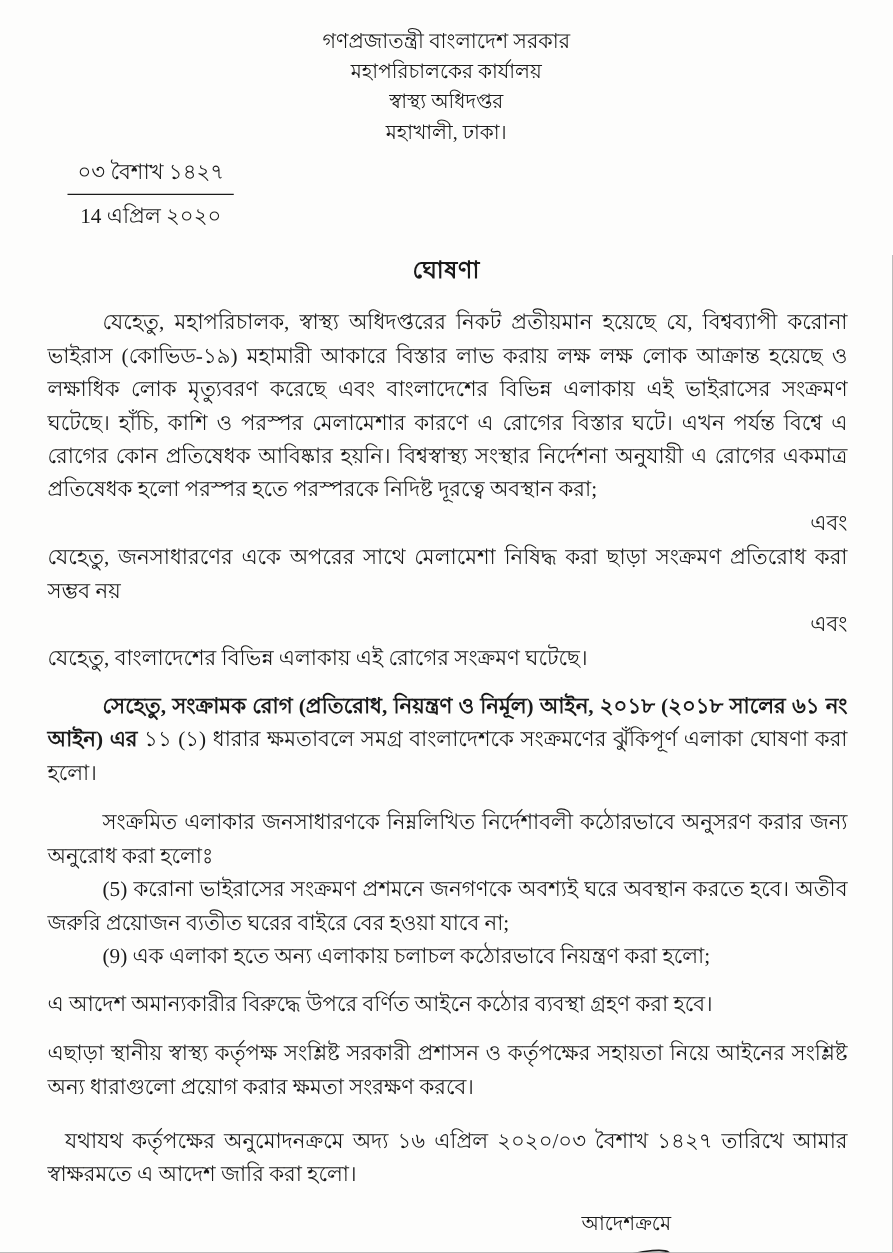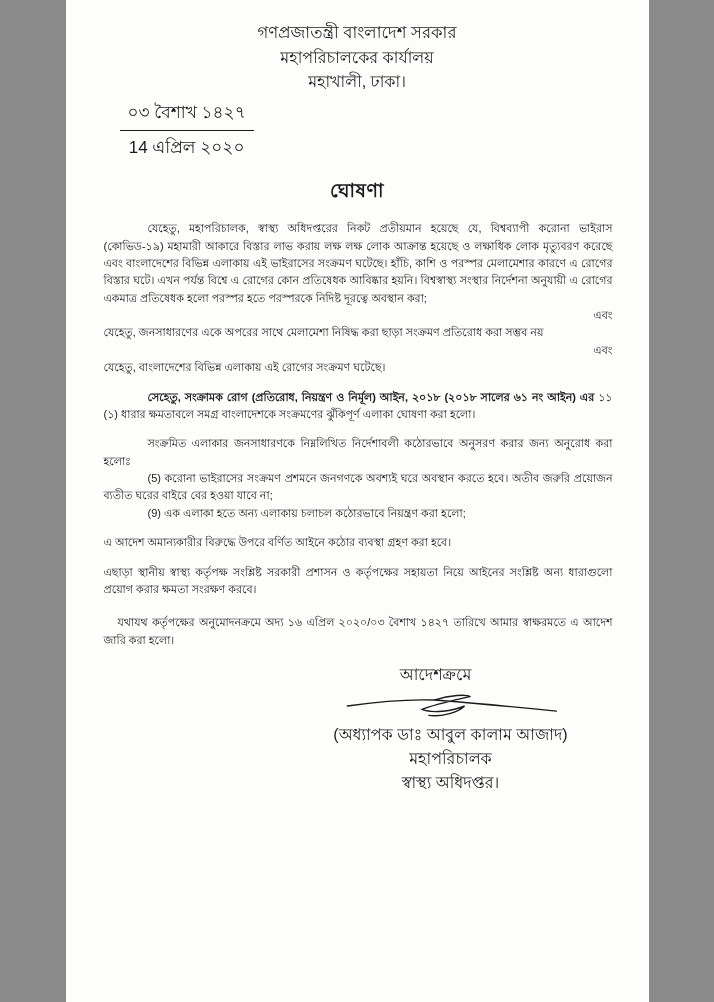"গণপ্রজাতন্ত্রী বাংলাদেশ সরকার" .page { font-family: Liberation Sans, sans-serif -> Liberation Serif, serif; width: 583px -> 714px }
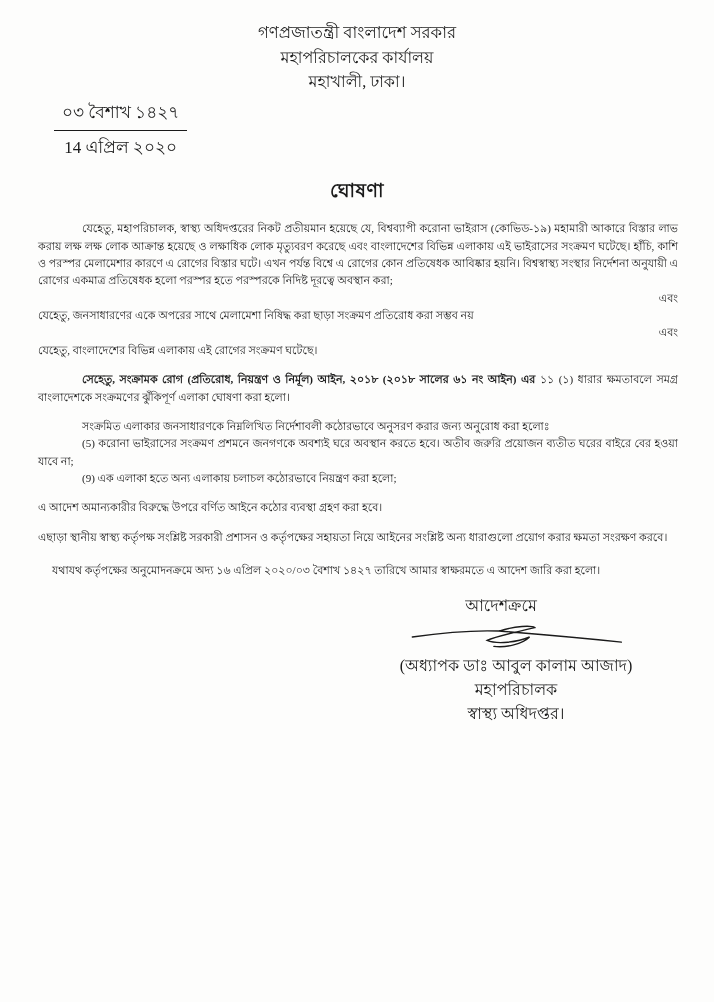"স্বাস্থ্য অধিদপ্তর" div { html: none -> <div>স্বাস্থ্য অধিদপ্তর</div> }
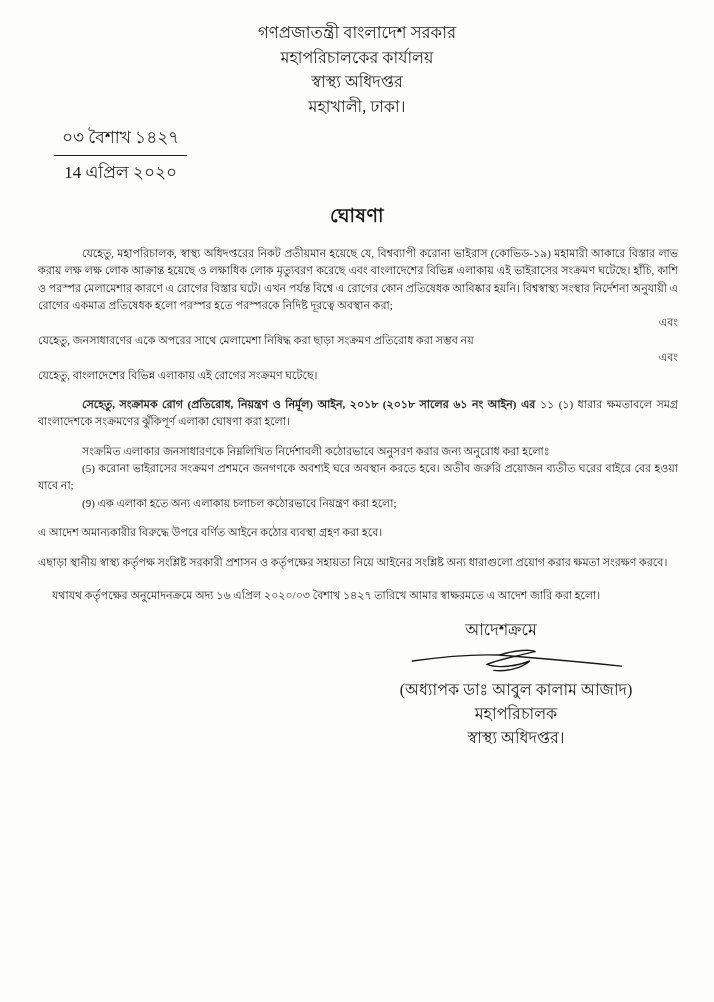"যেহেতু, মহাপরিচালক, স্বাস্থ্য অধিদপ্তরের" .body-text { font-size: 11px -> 17px }
